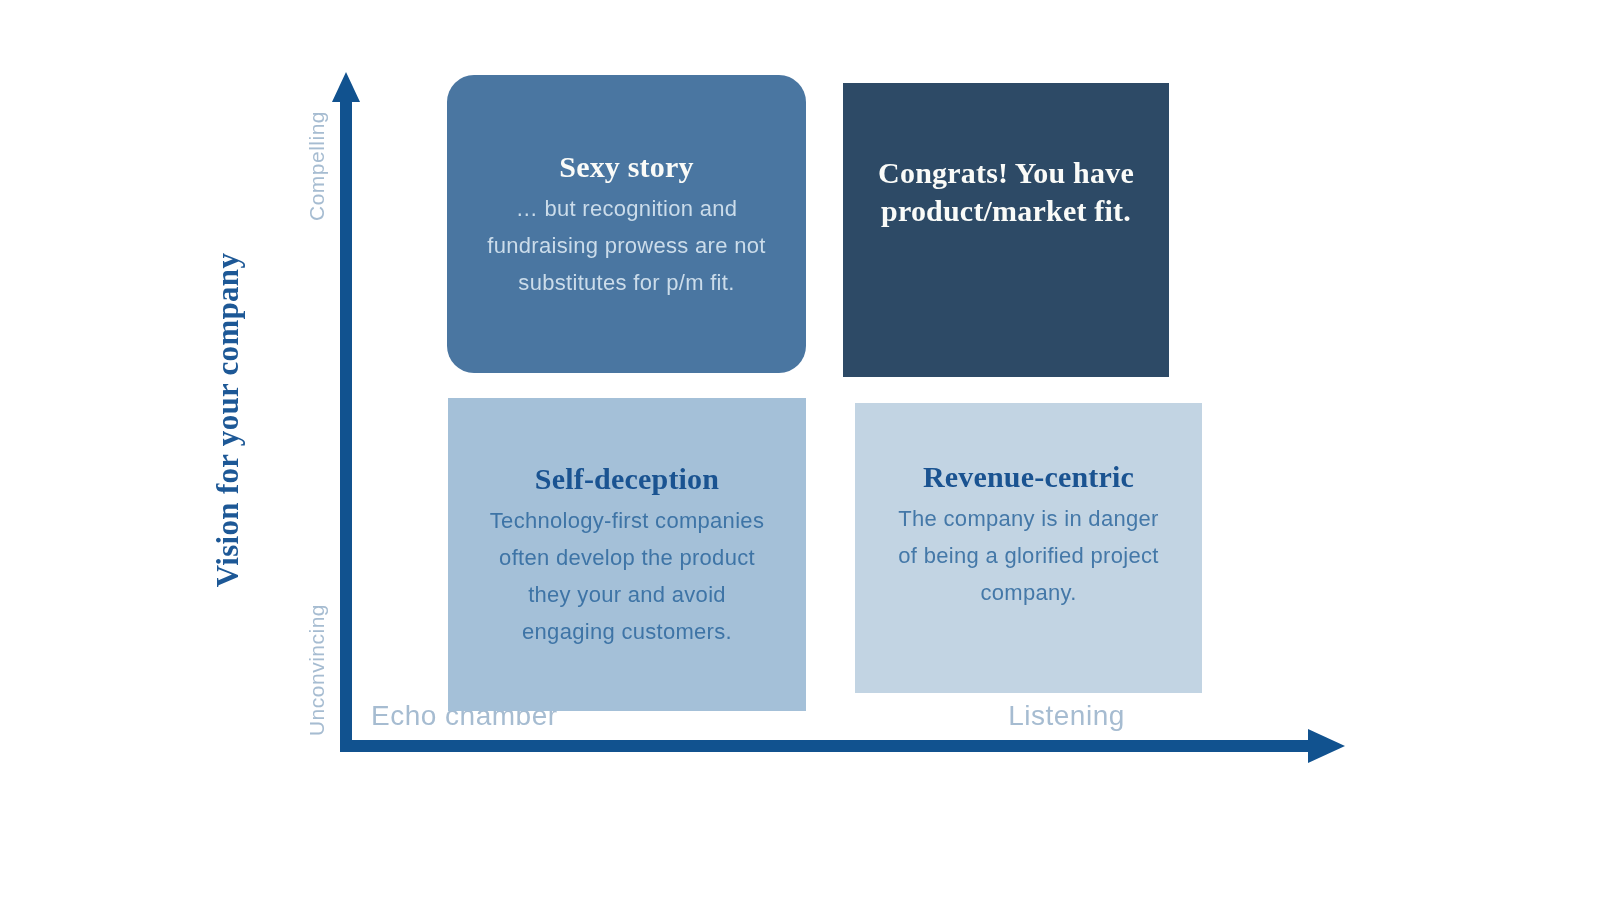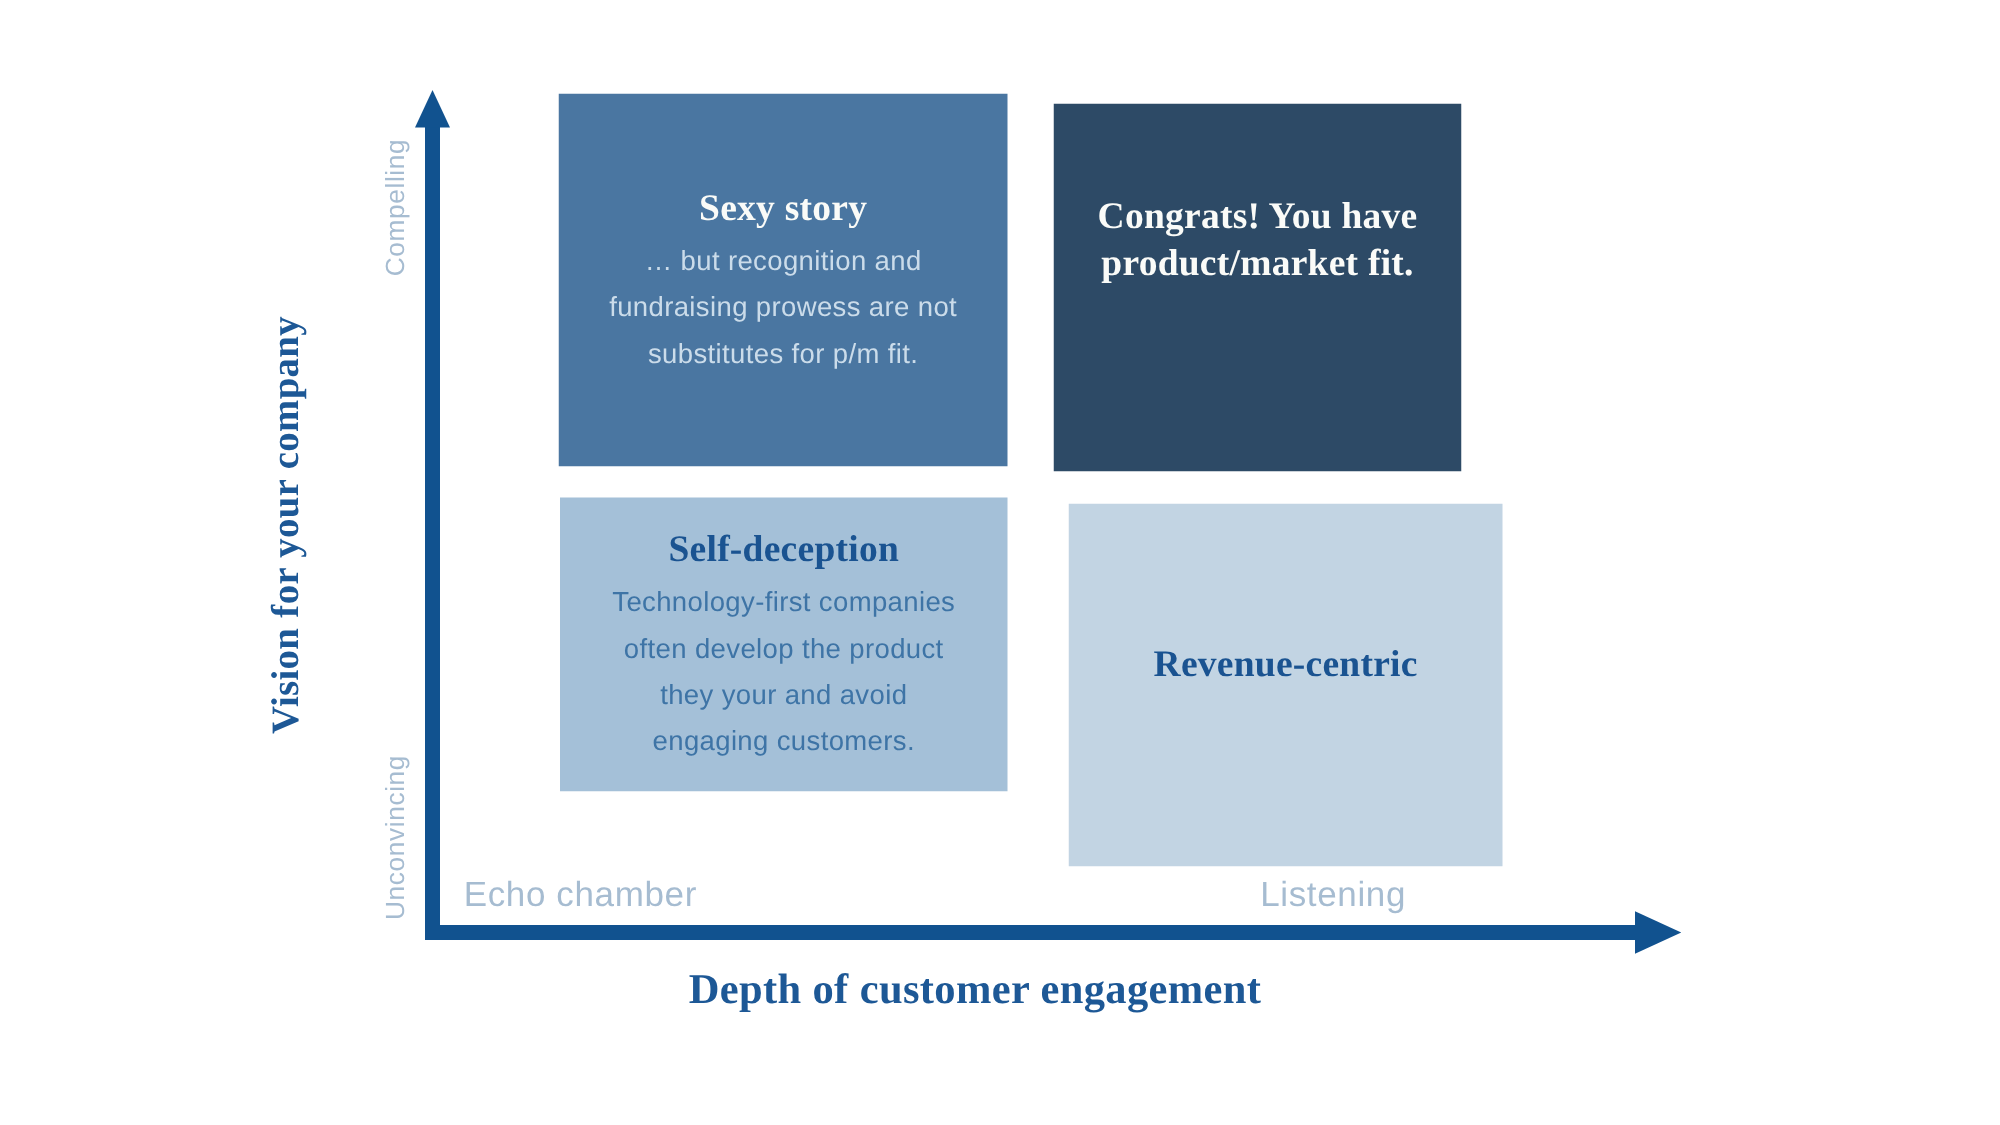"Sexy story" .quad.tl { border-radius: none -> 27px }
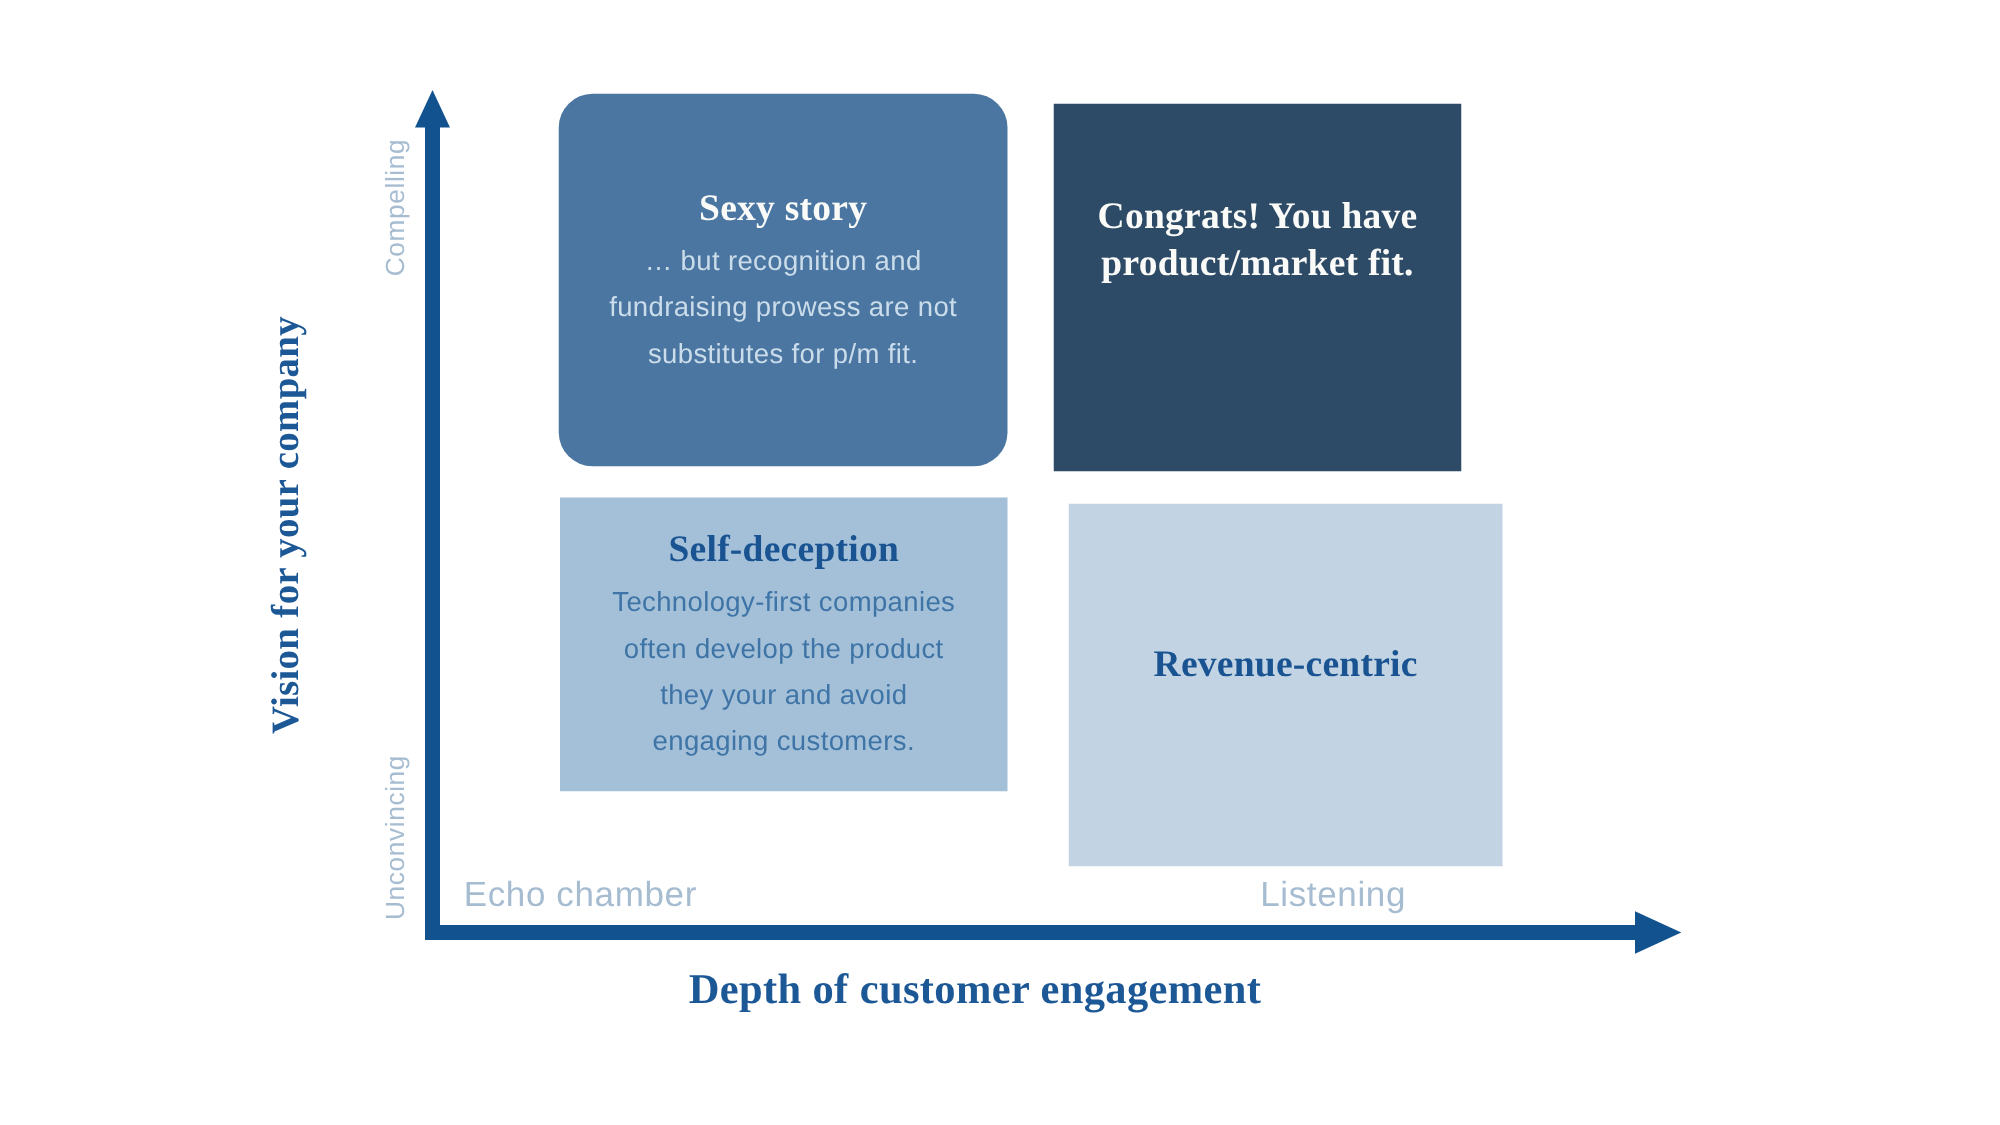"Self-deception" .quad.bl { height: 235px -> 313px }
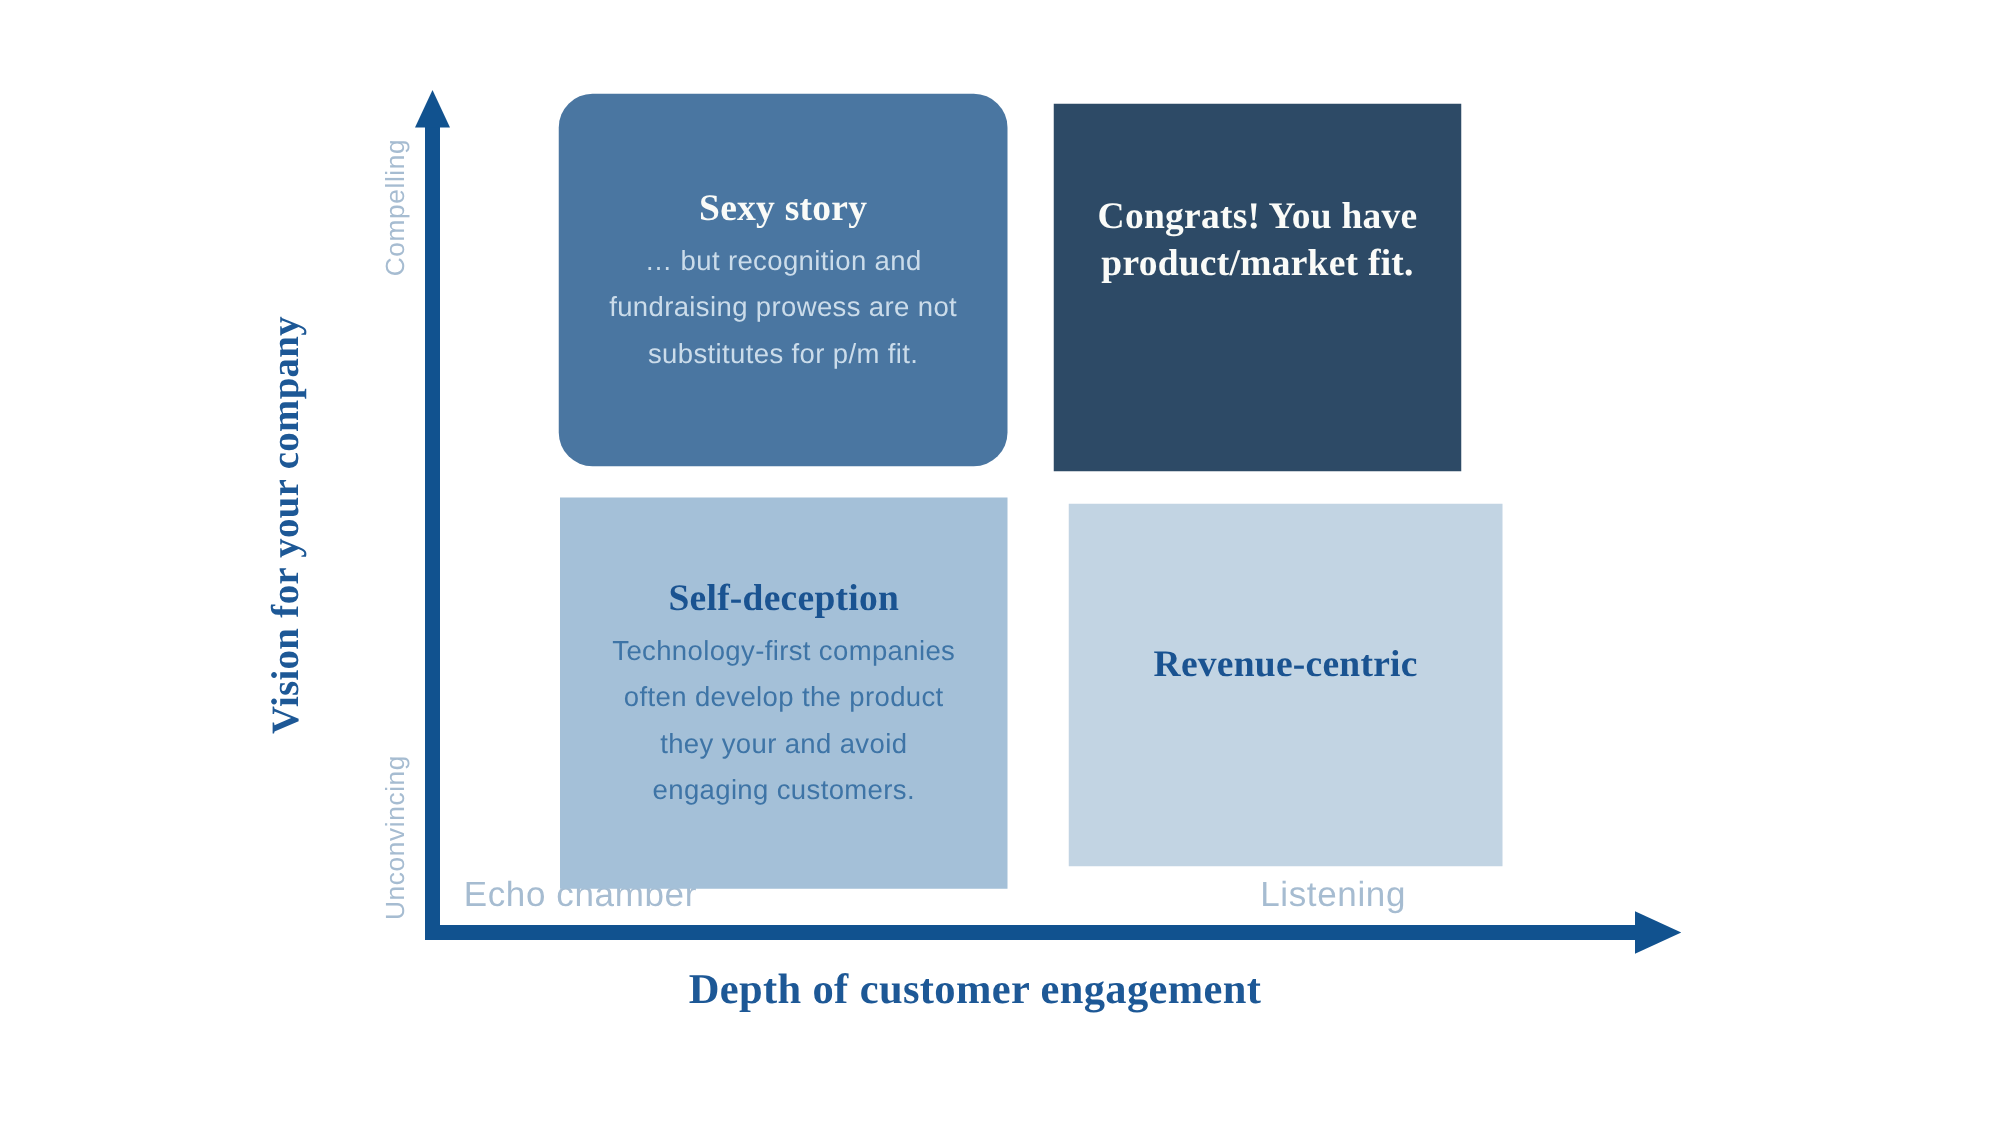"The company is in danger" div.quad-body { html: none -> <div>The company is in danger of being a glorified project company.</div> }
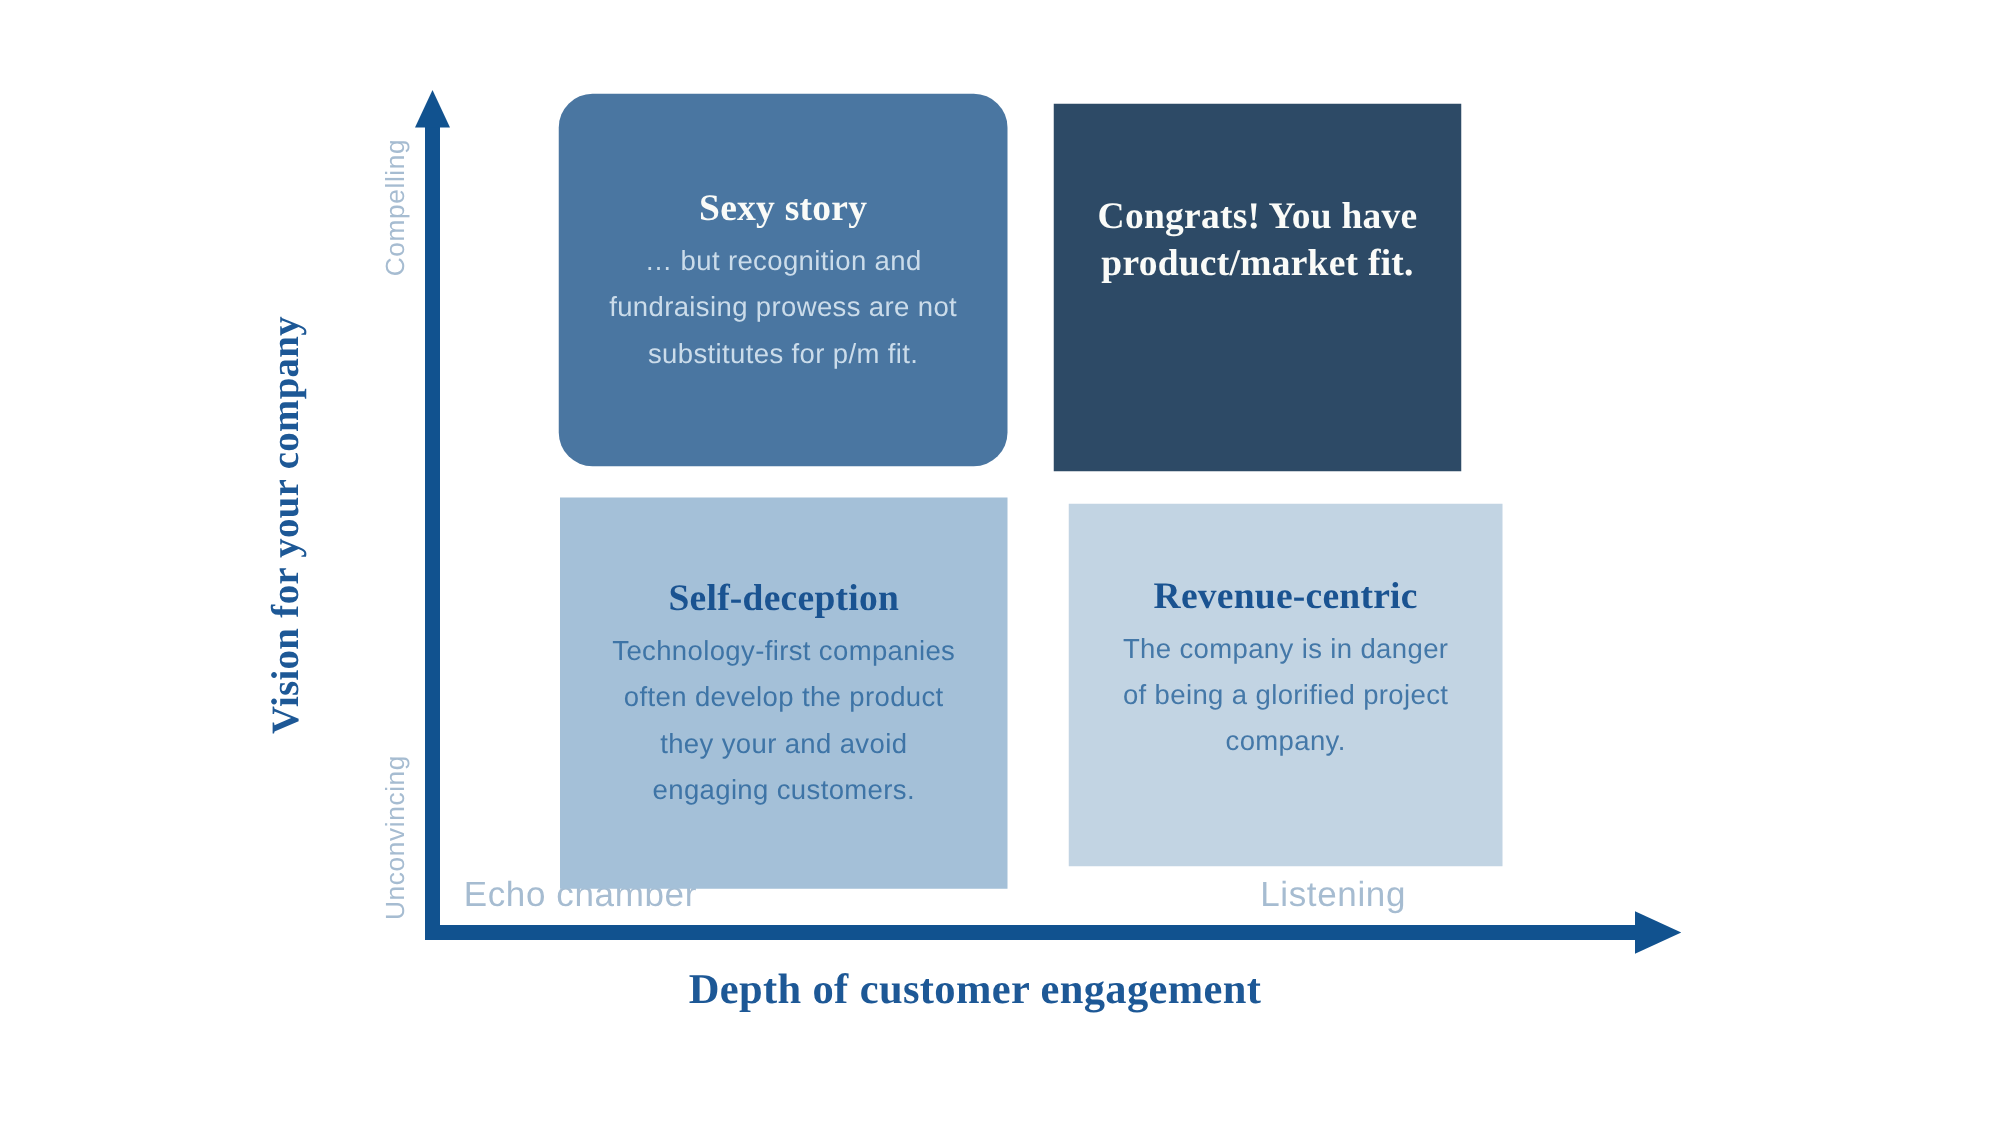"Depth of customer engagement" div.x-axis-title { html: <div>Depth of customer engagement</div> -> none }
